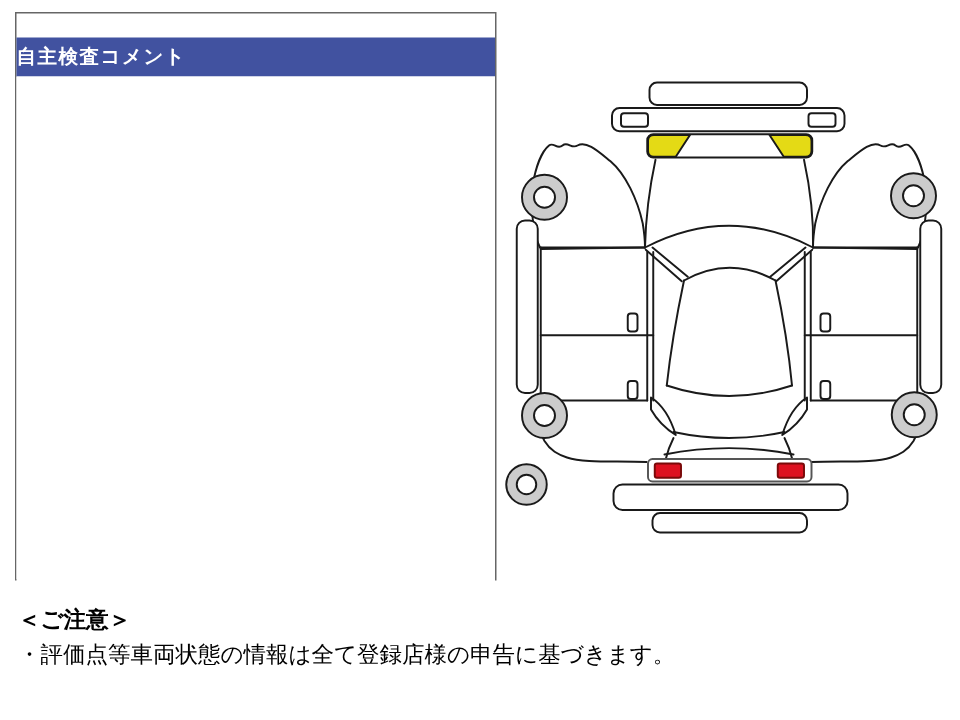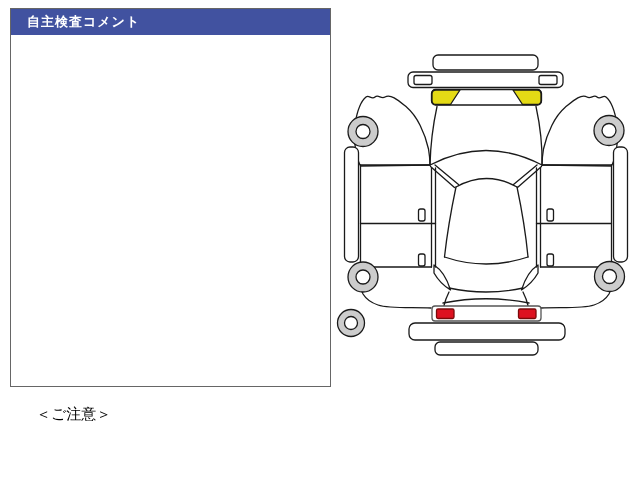"自主検査コメント" .comment-header { margin-top: none -> 16px; padding-left: 16px -> none }
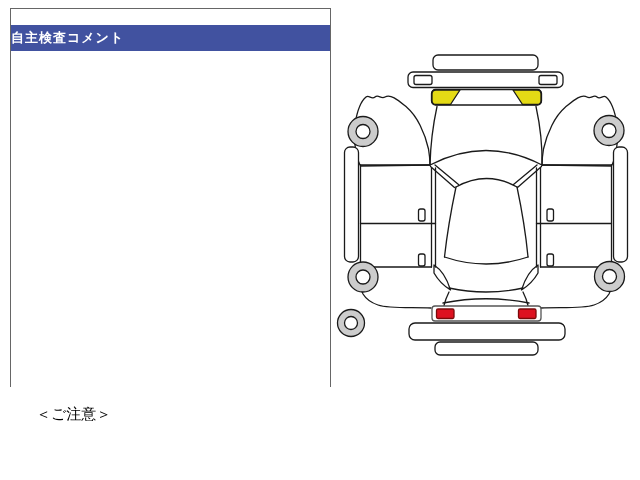"＜ご注意＞" .notice .heading { font-weight: normal -> bold; margin-left: 24px -> none }
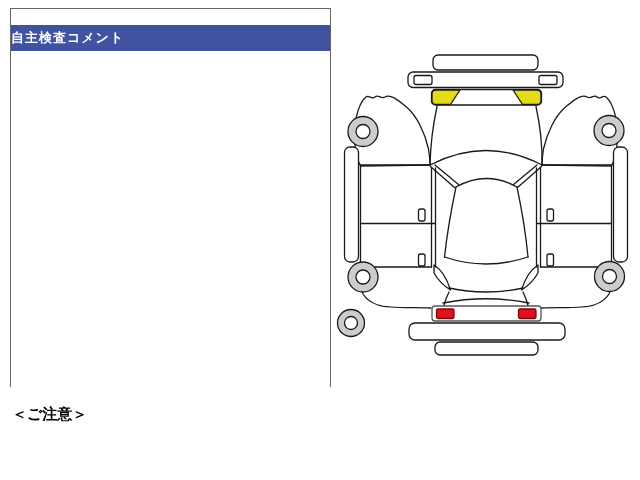"・評価点等車両状態の情報は全て登録店様の申告に基づきます。" div { html: none -> <div>・評価点等車両状態の情報は全て登録店様の申告に基づきます。</div> }
